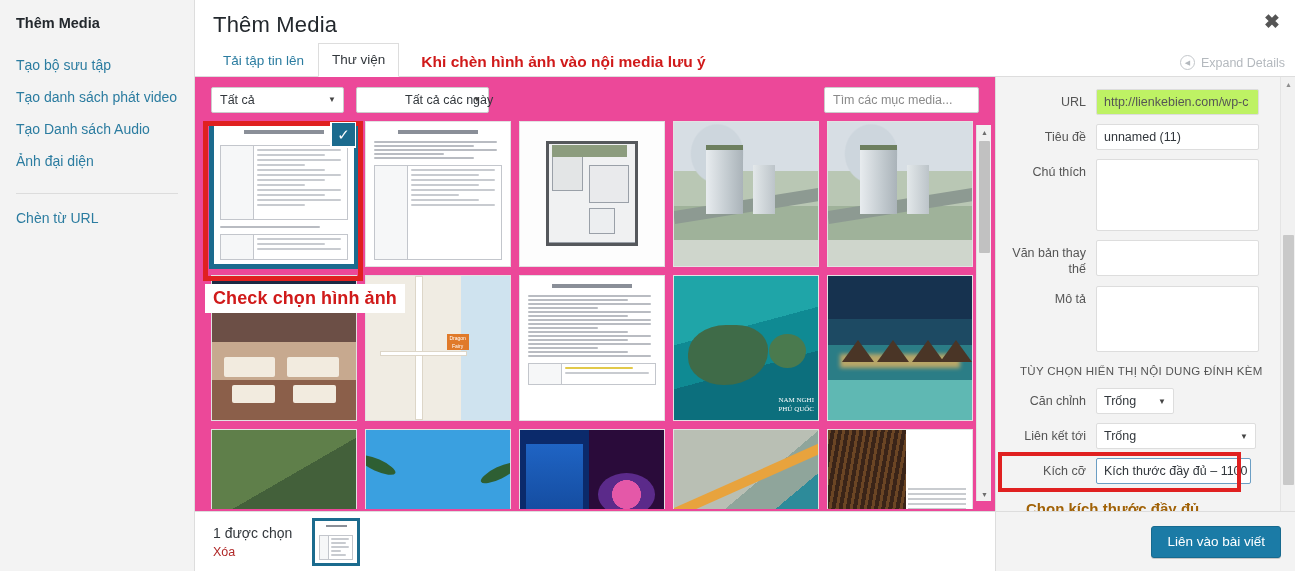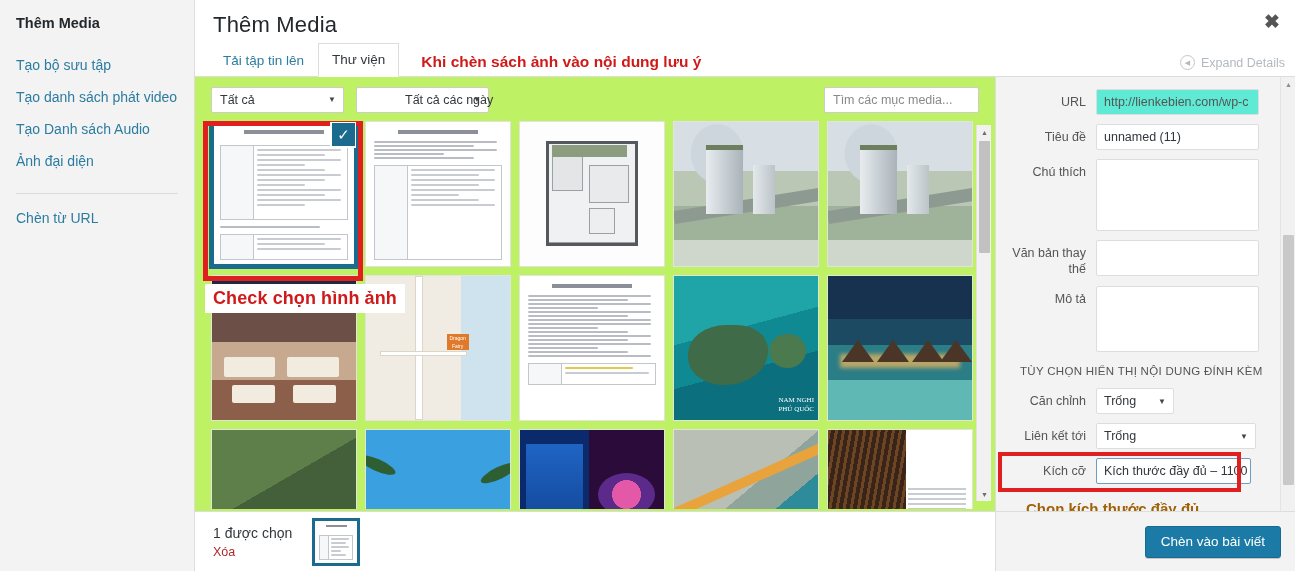"Khi chèn sách ảnh vào" div.note-red { text: sách ảnh vào nội dung -> hình ảnh vào nội media }
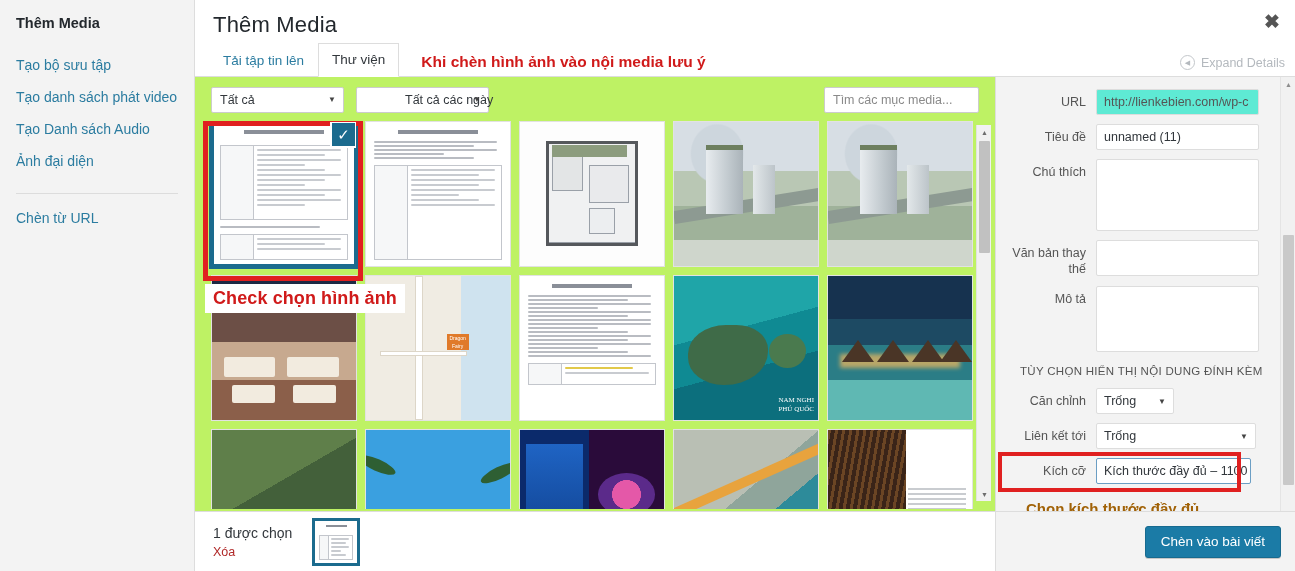"Tất cả" .left-pane { background: #bef264 -> #ec4899 }
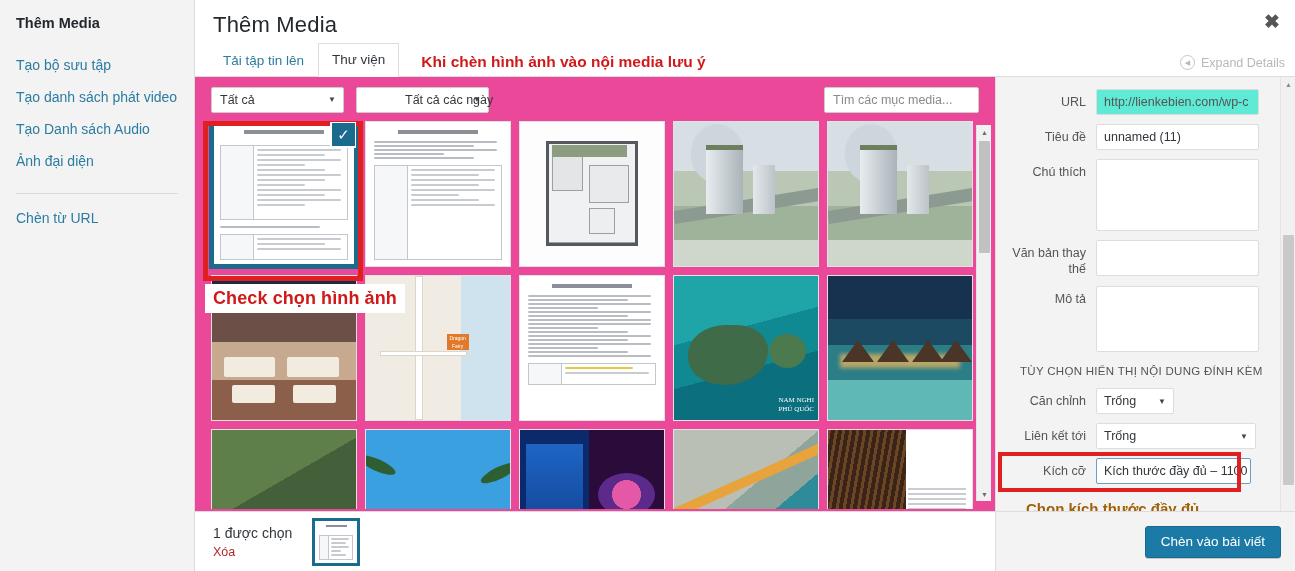"http://lienkebien.com/wp-c" .inp.readonly { background: #5eead4 -> #bef264 }
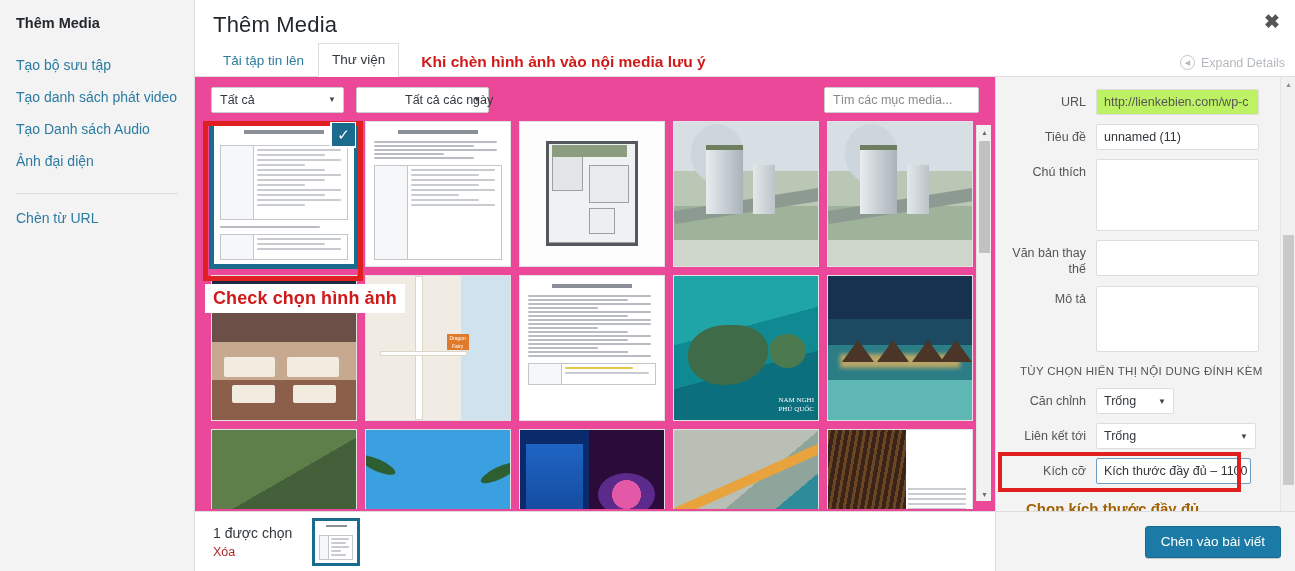"Chèn vào bài viết" button.btn-primary { text: Chèn -> Liên }
